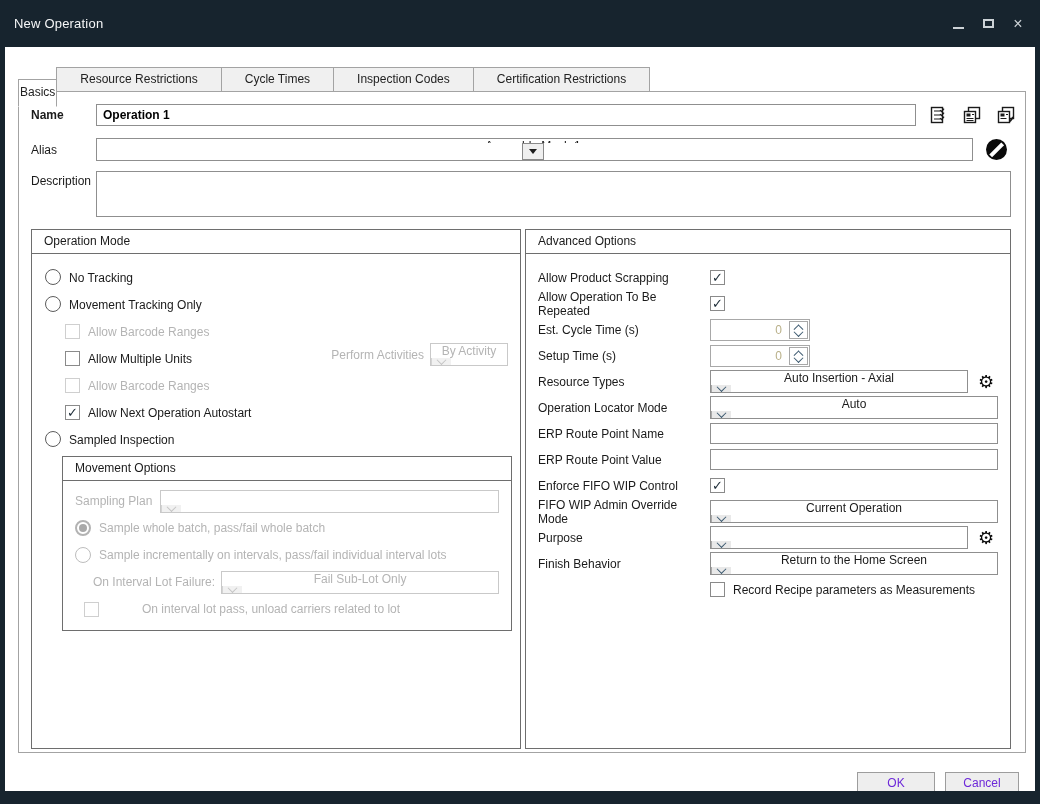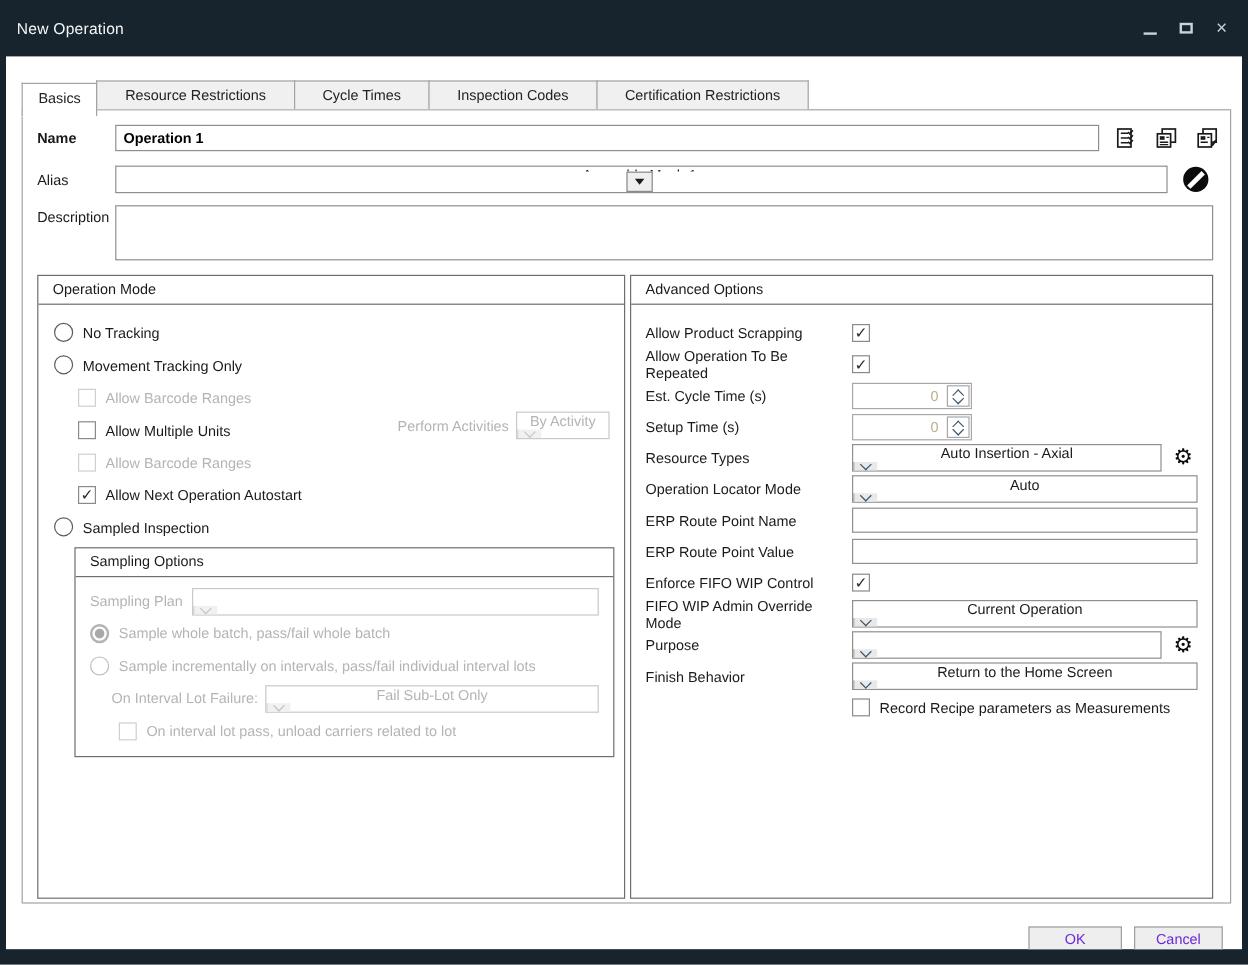"Basics" .tab.active { padding: 5px 13px 7px -> 5px 1px 7px; top: 6px -> 16px }
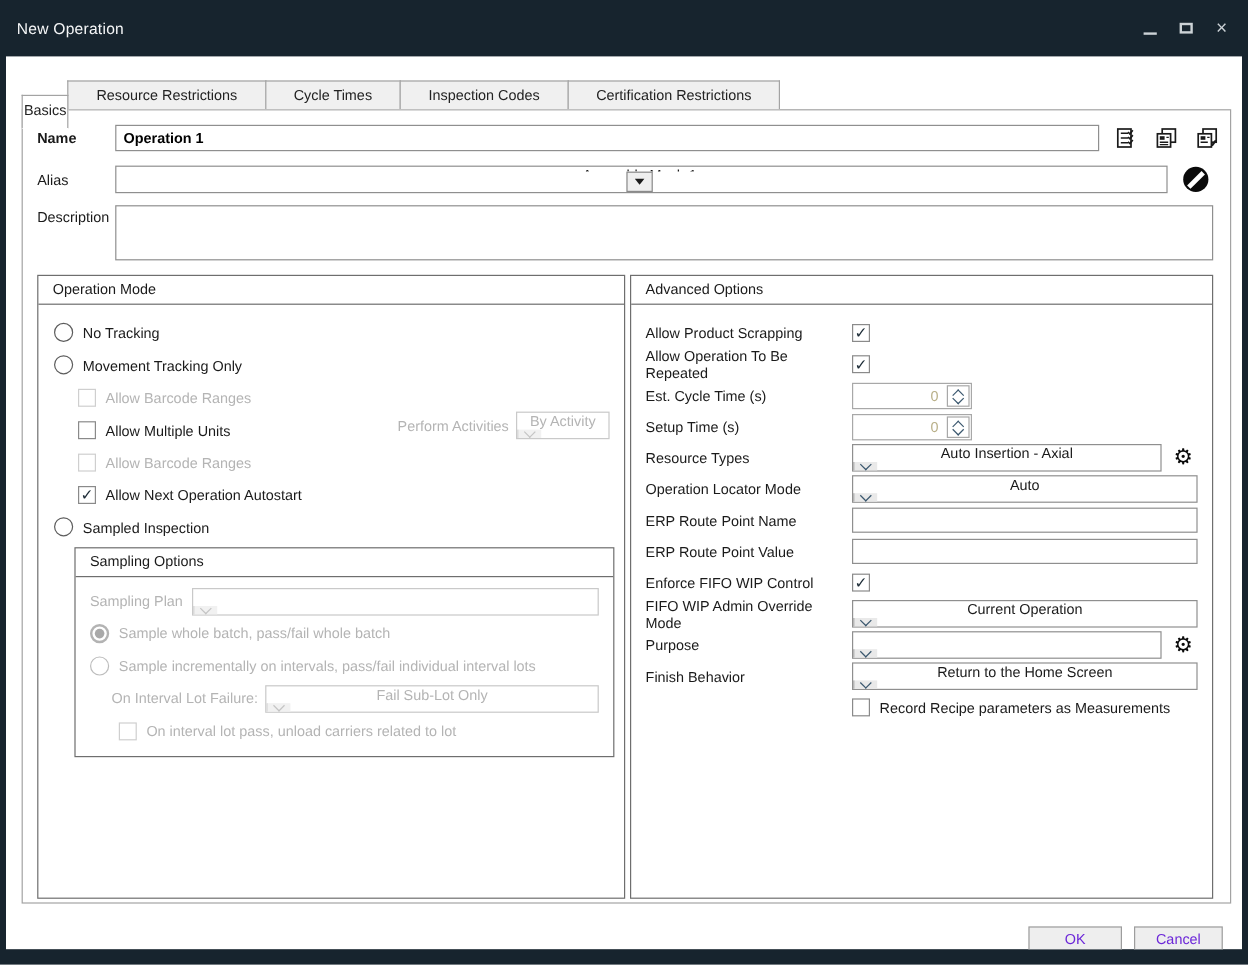"Sampling Options" div.panel-title { text: Sampling -> Movement }
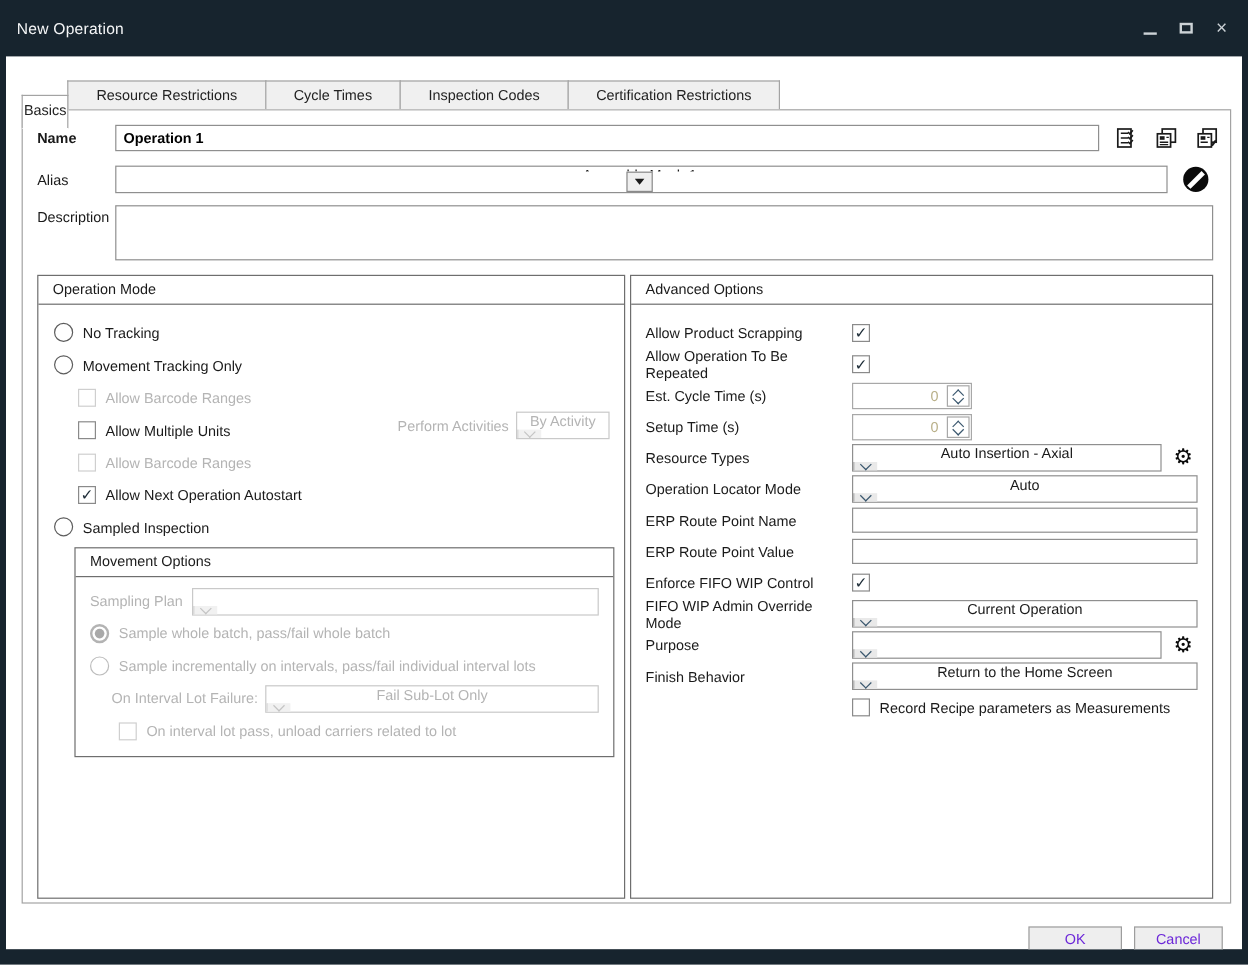"On interval lot pass, unload" div.samp-row { gap: none -> 35px; margin-left: 24px -> 9px }
